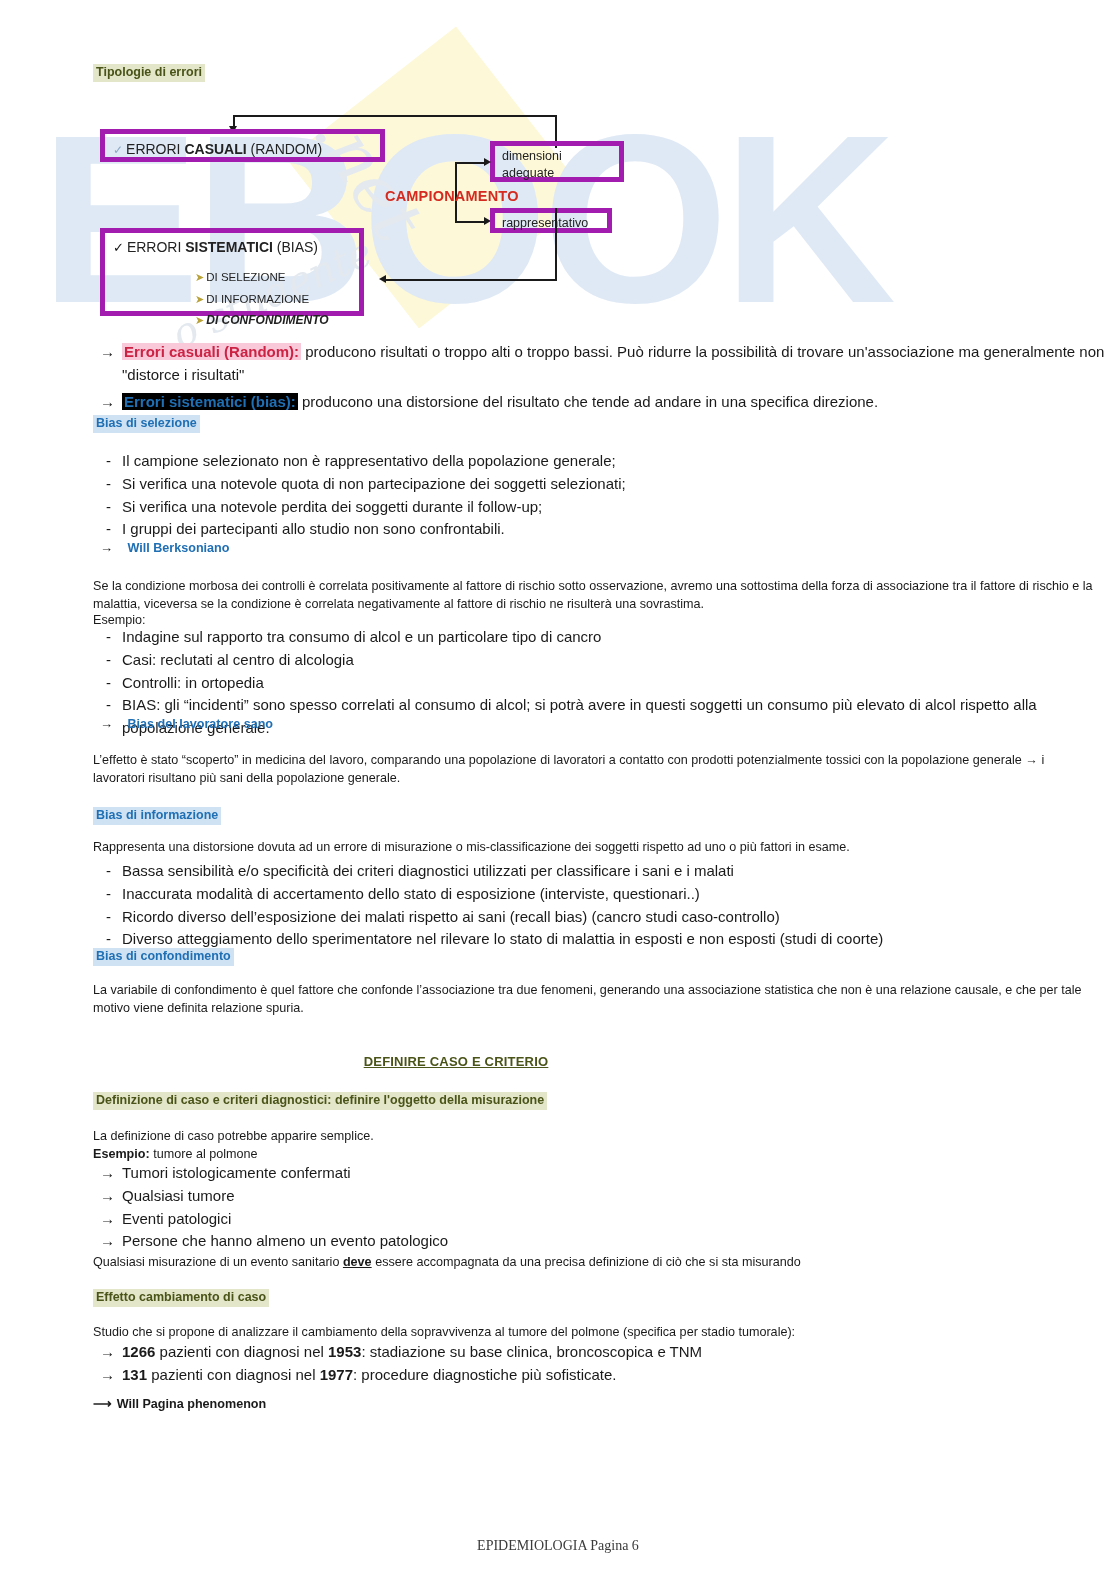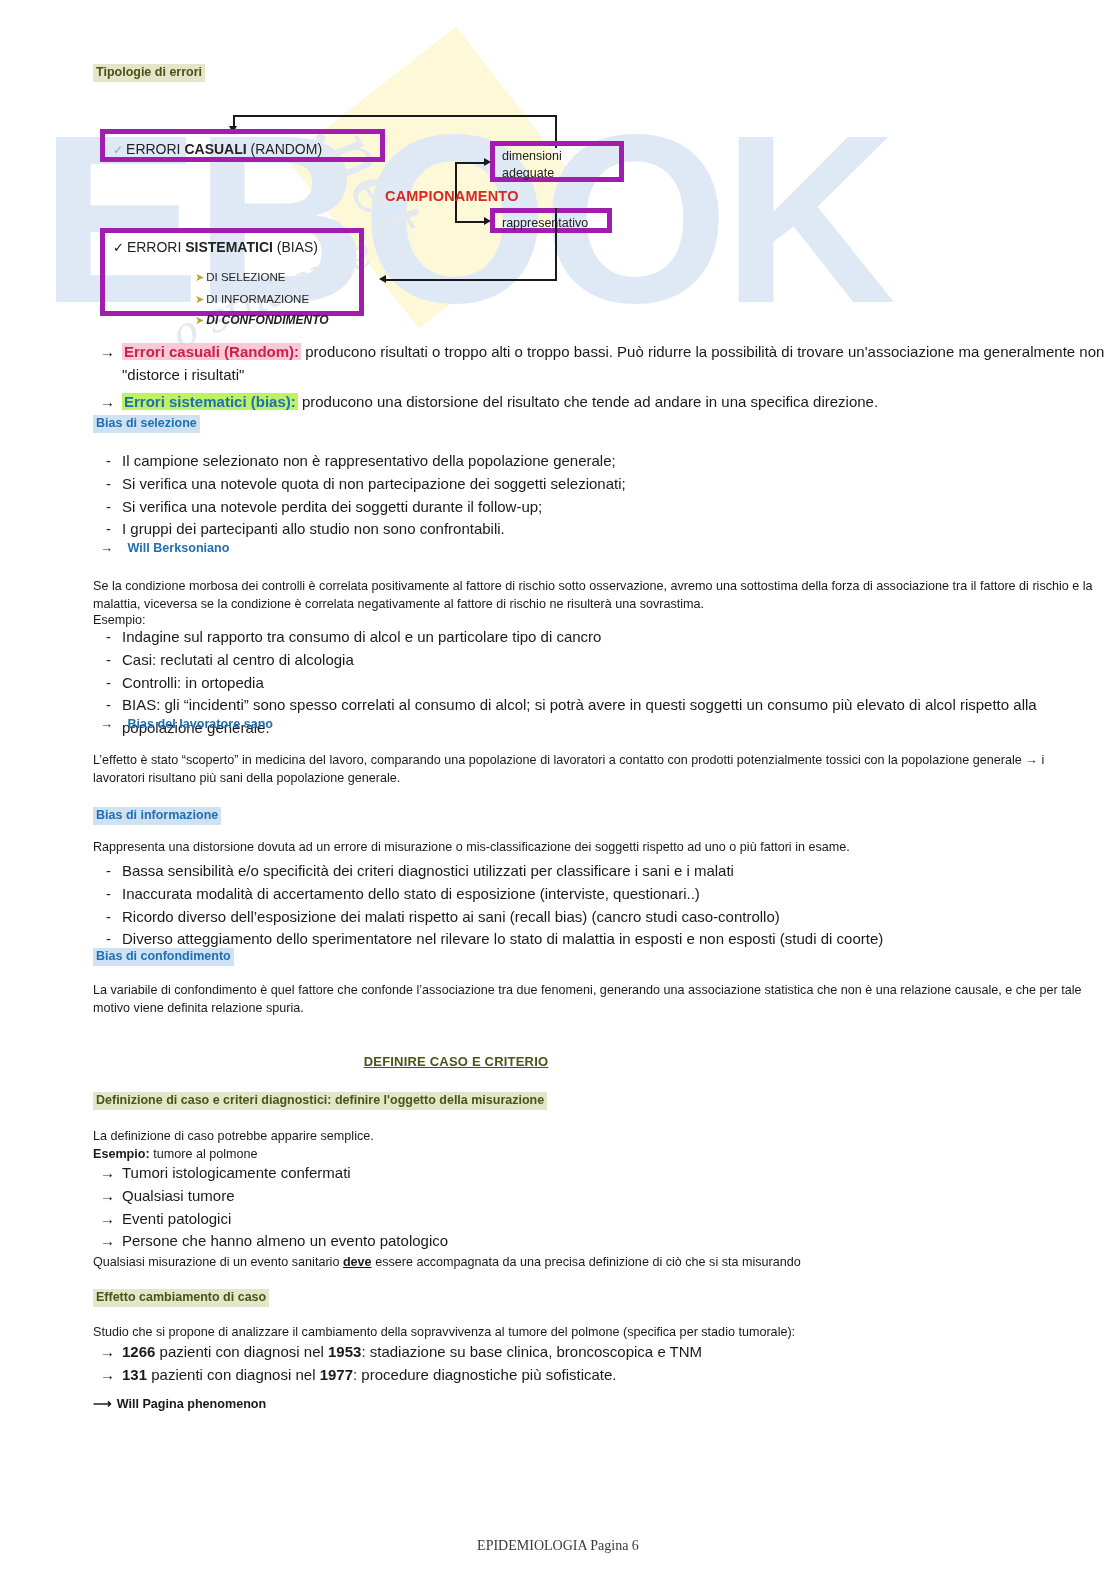"Errori sistematici (bias):" .hl-blue-inline { background: #bef264 -> #000000 }
